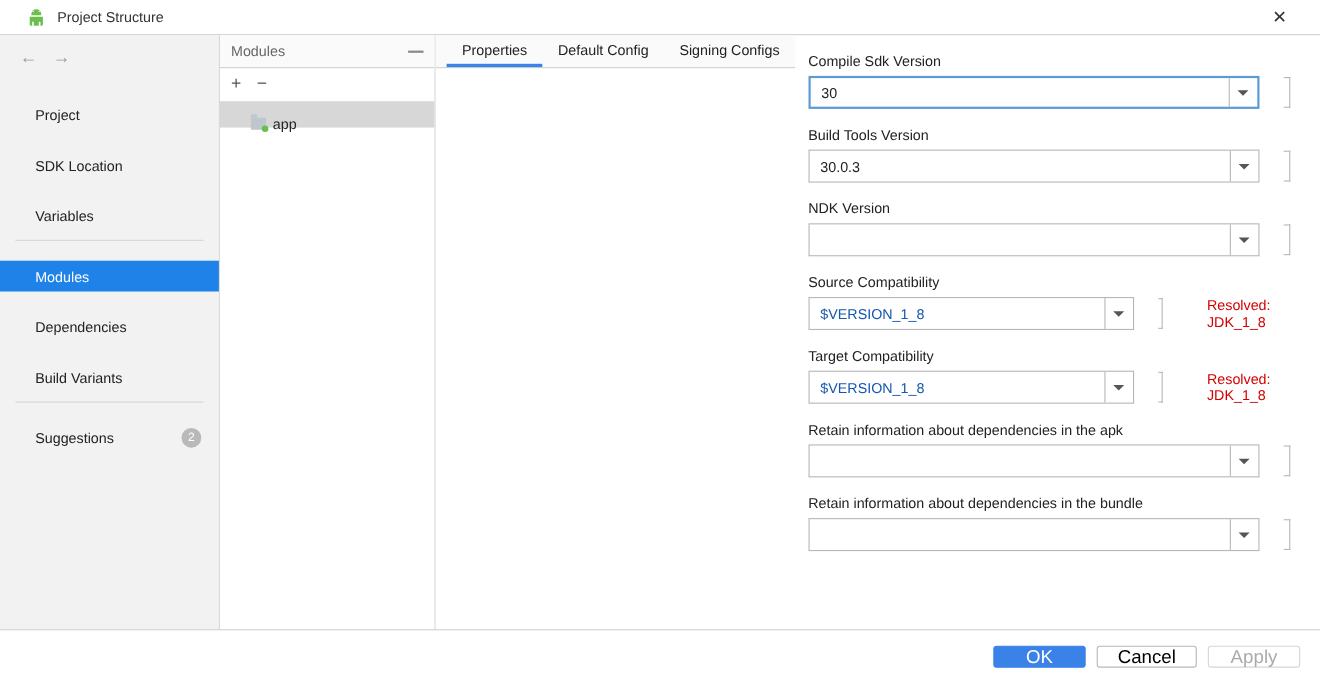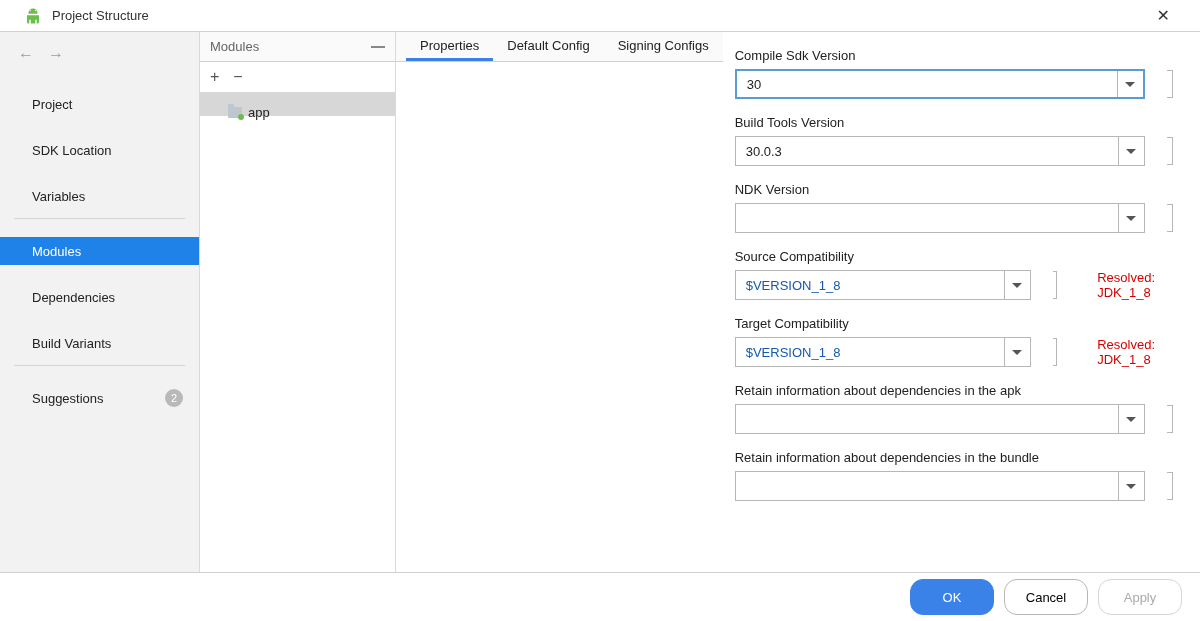"OK" .btn { border-radius: 13px -> 3px; font-size: 13px -> 17px; height: 36px -> 20px }
